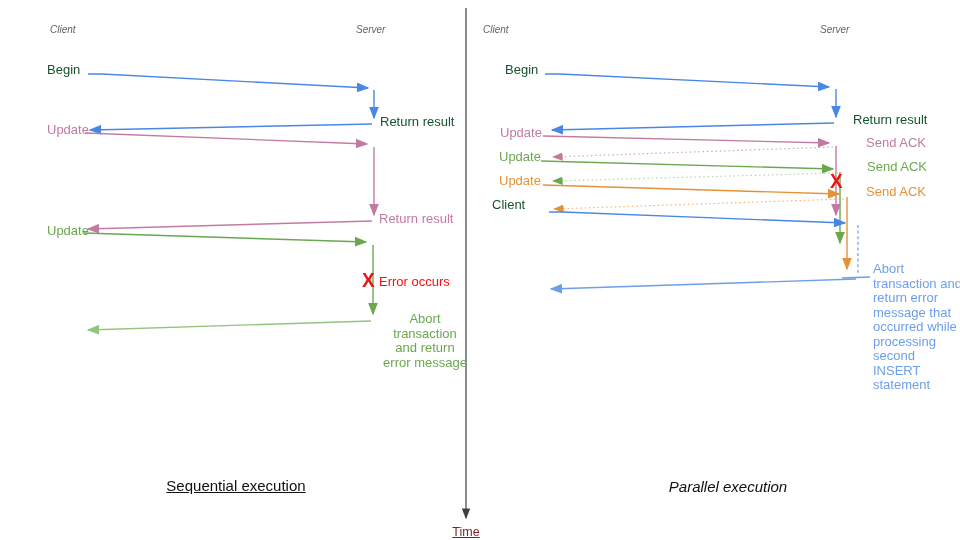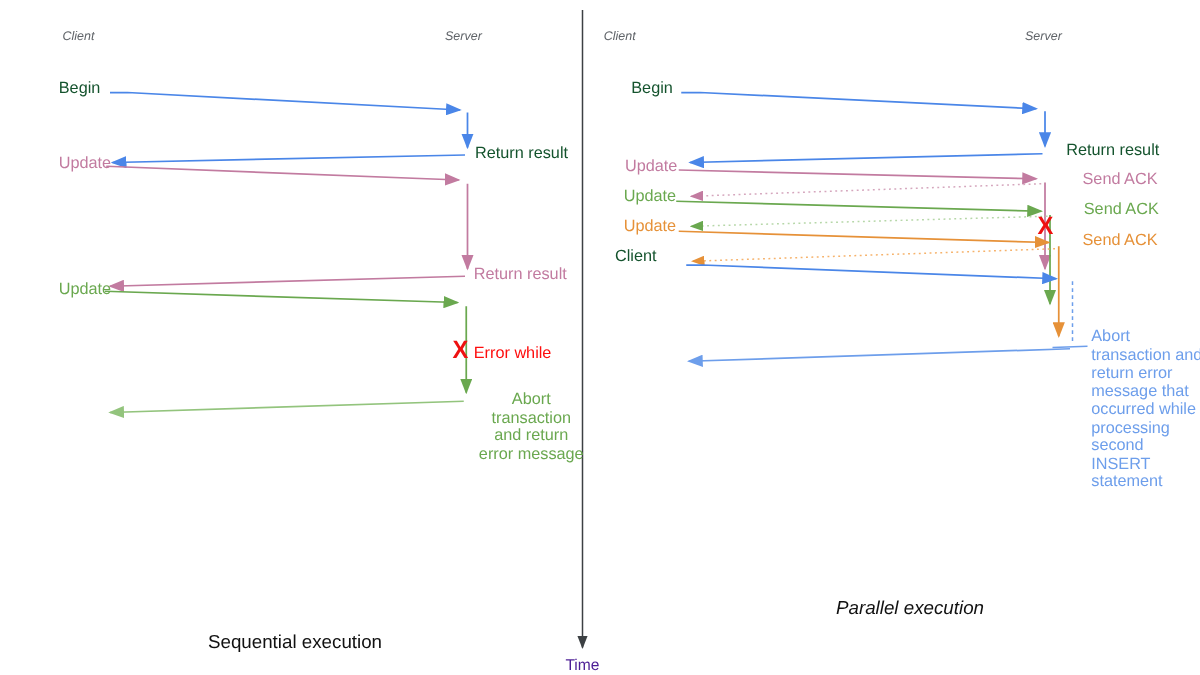"Error while" span.lbl { text: while -> occurs }
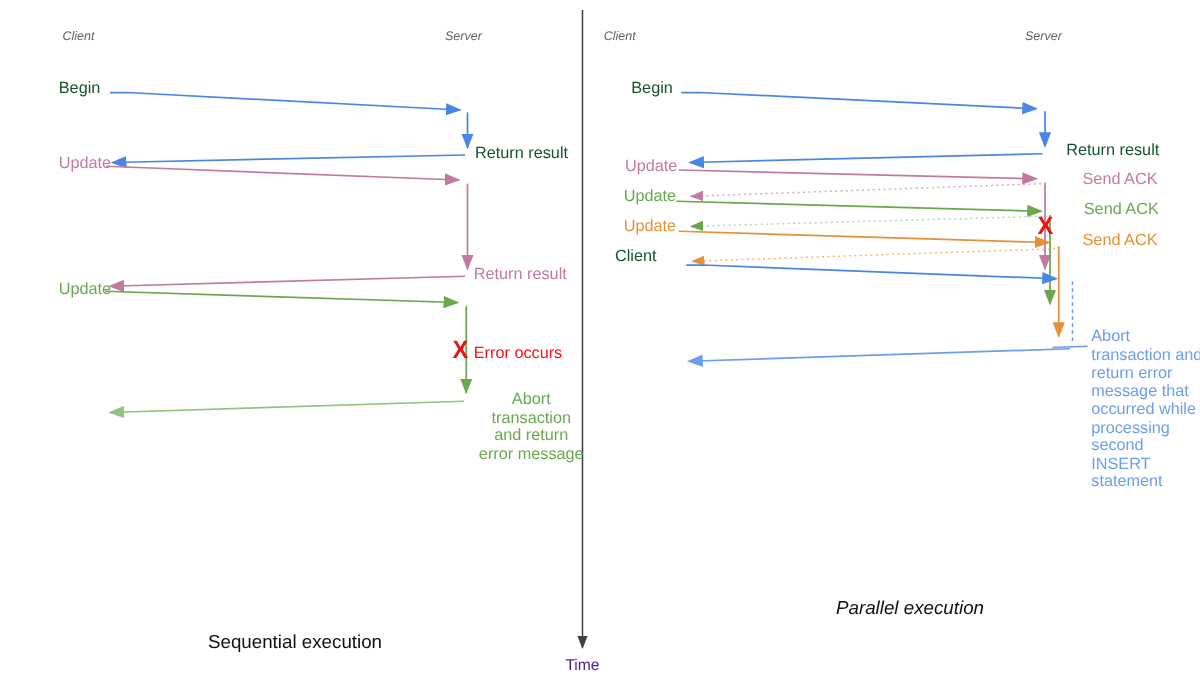"Sequential execution" div.title { text-decoration: none -> underline; top: 505px -> 477px }
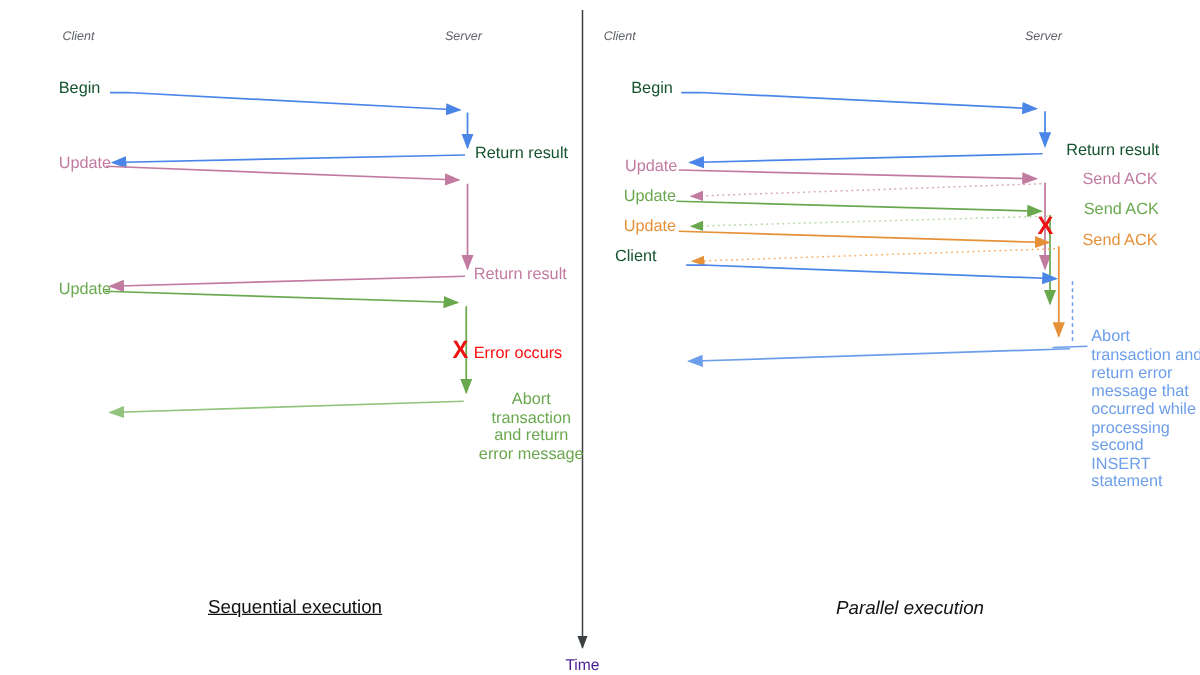"Time" .time { color: #4c1d95 -> #7f1d1d; text-decoration: none -> underline }
